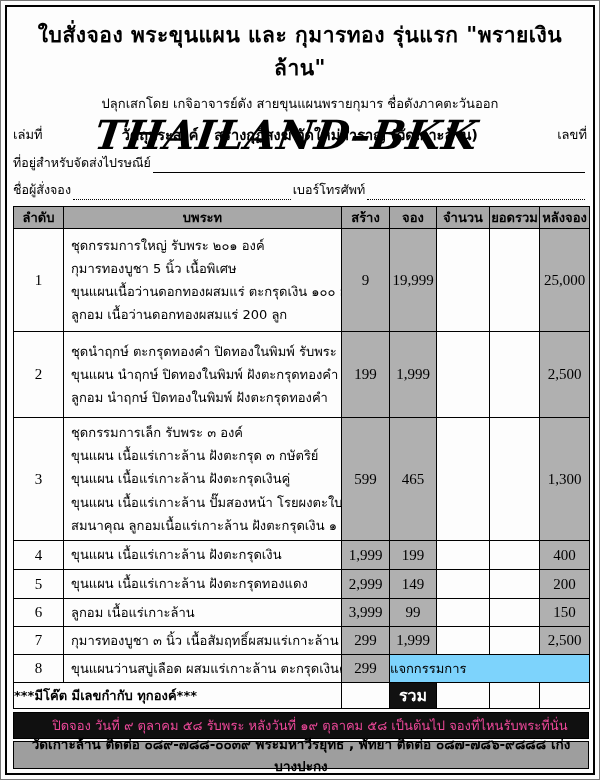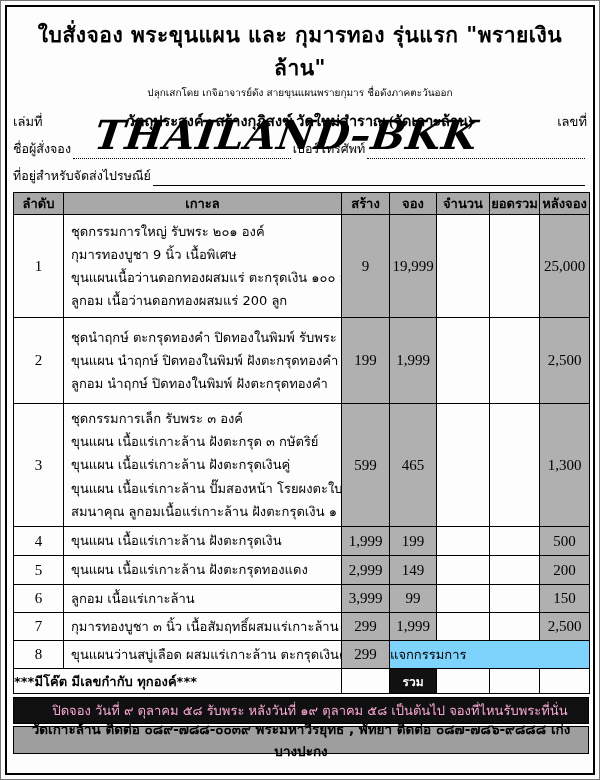"ปลุกเสกโดย เกจิอาจารย์ดัง" .subtitle { font-size: 10px -> 13px; margin-top: 1px -> 9px }
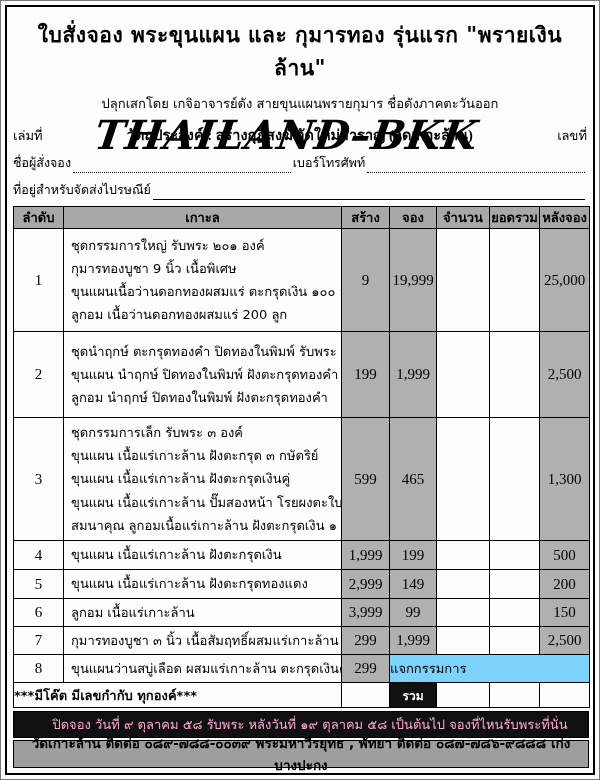"เล่มที่" .meta-row { align-items: flex-end -> center; font-family: Liberation Serif, serif -> none }
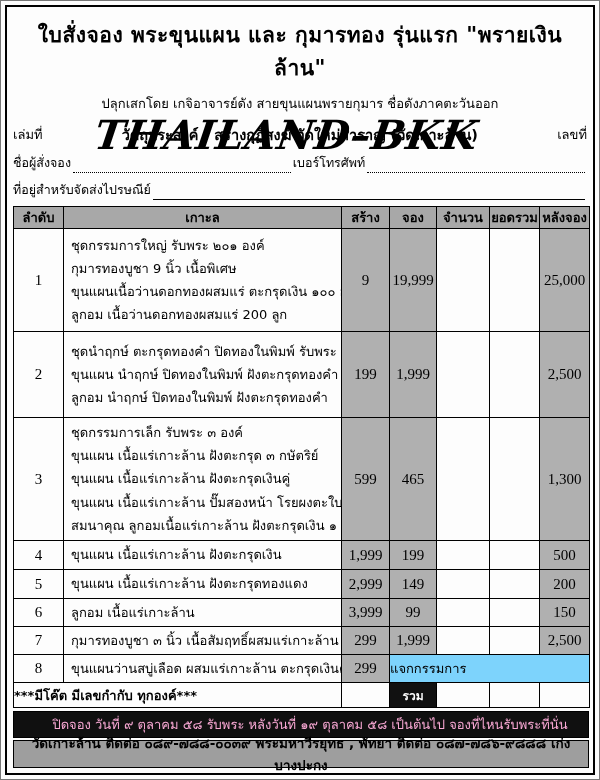"ชื่อผู้สั่งจอง" div.fill-line { order: before "ที่อยู่สำหรับจัดส่งไปรษณีย์" -> after "ที่อยู่สำหรับจัดส่งไปรษณีย์" }
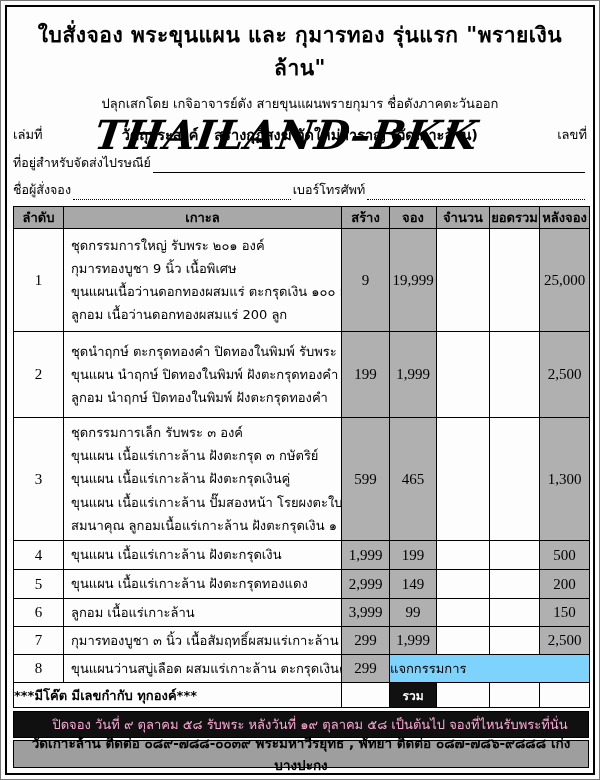"เกาะล" th { text: เกาะล -> บพระท }
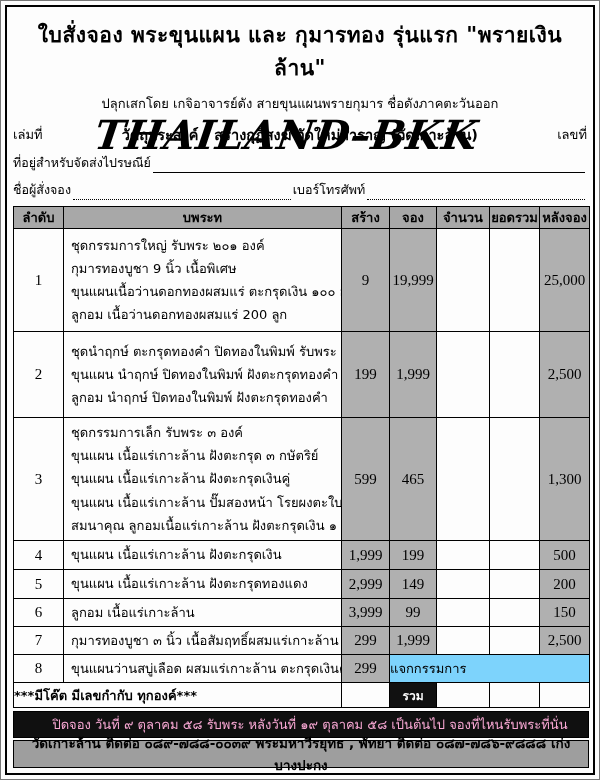"กุมารทองบูชา 9 นิ้ว เนื้อพิเศษ" div.line { text: 9 -> 5 }
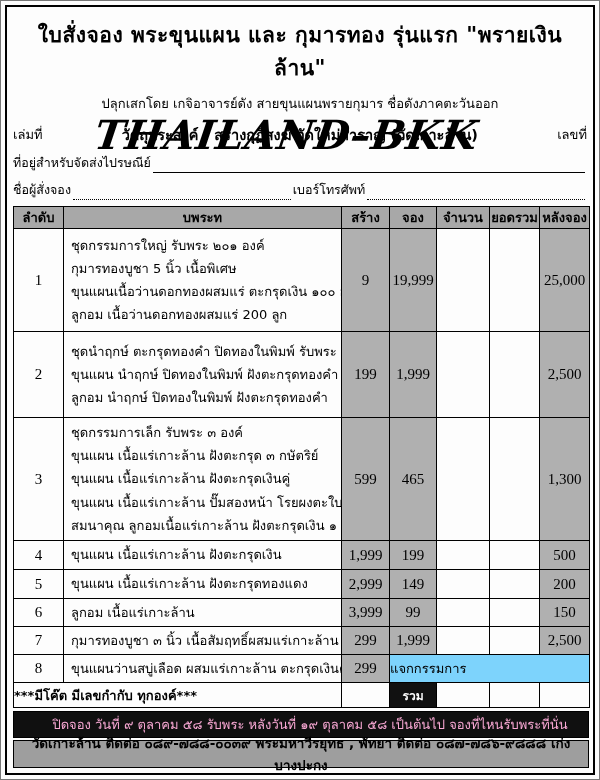"500" td.val { text: 500 -> 400 }
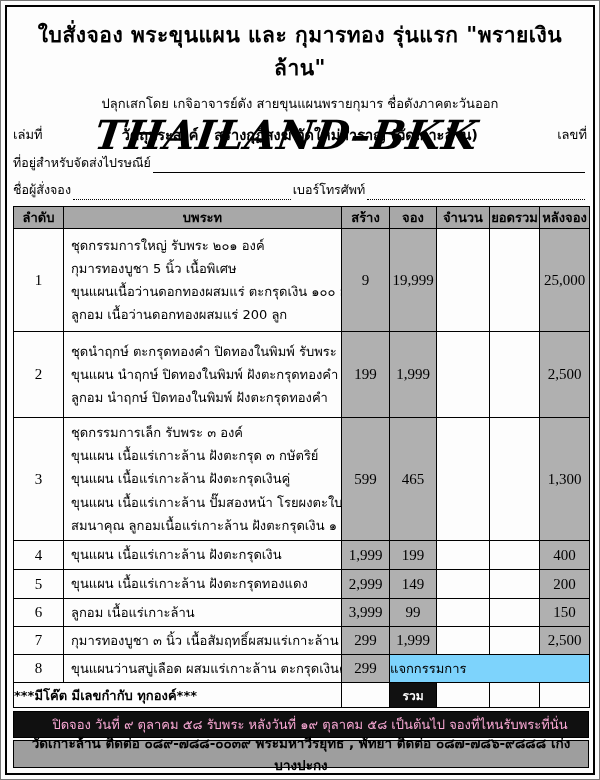"รวม" td.sumlbl { font-size: 12px -> 16px }
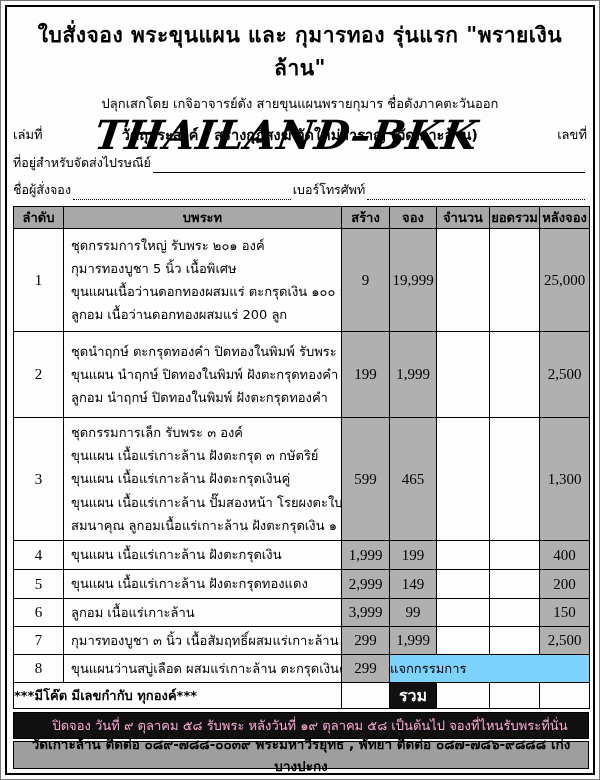"ปิดจอง วันที่ ๙ ตุลาคม ๕๘" .bar.black { color: #f9a8d4 -> #ec4899 }
